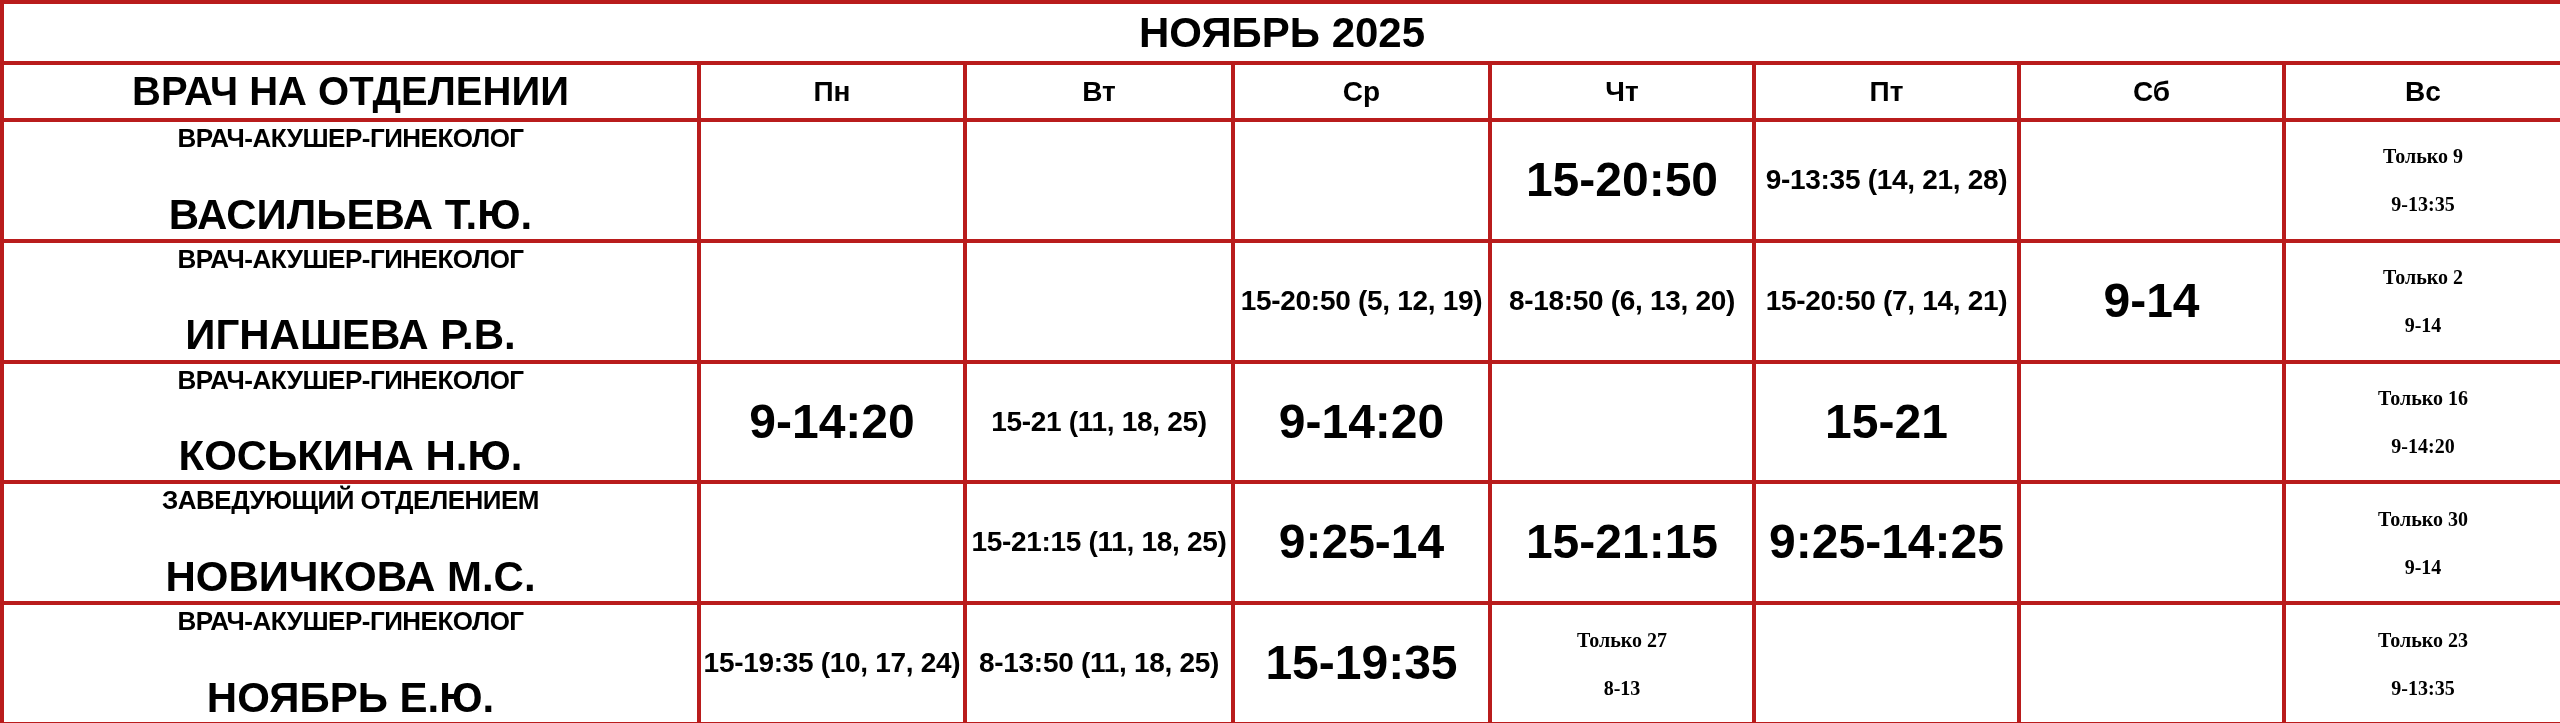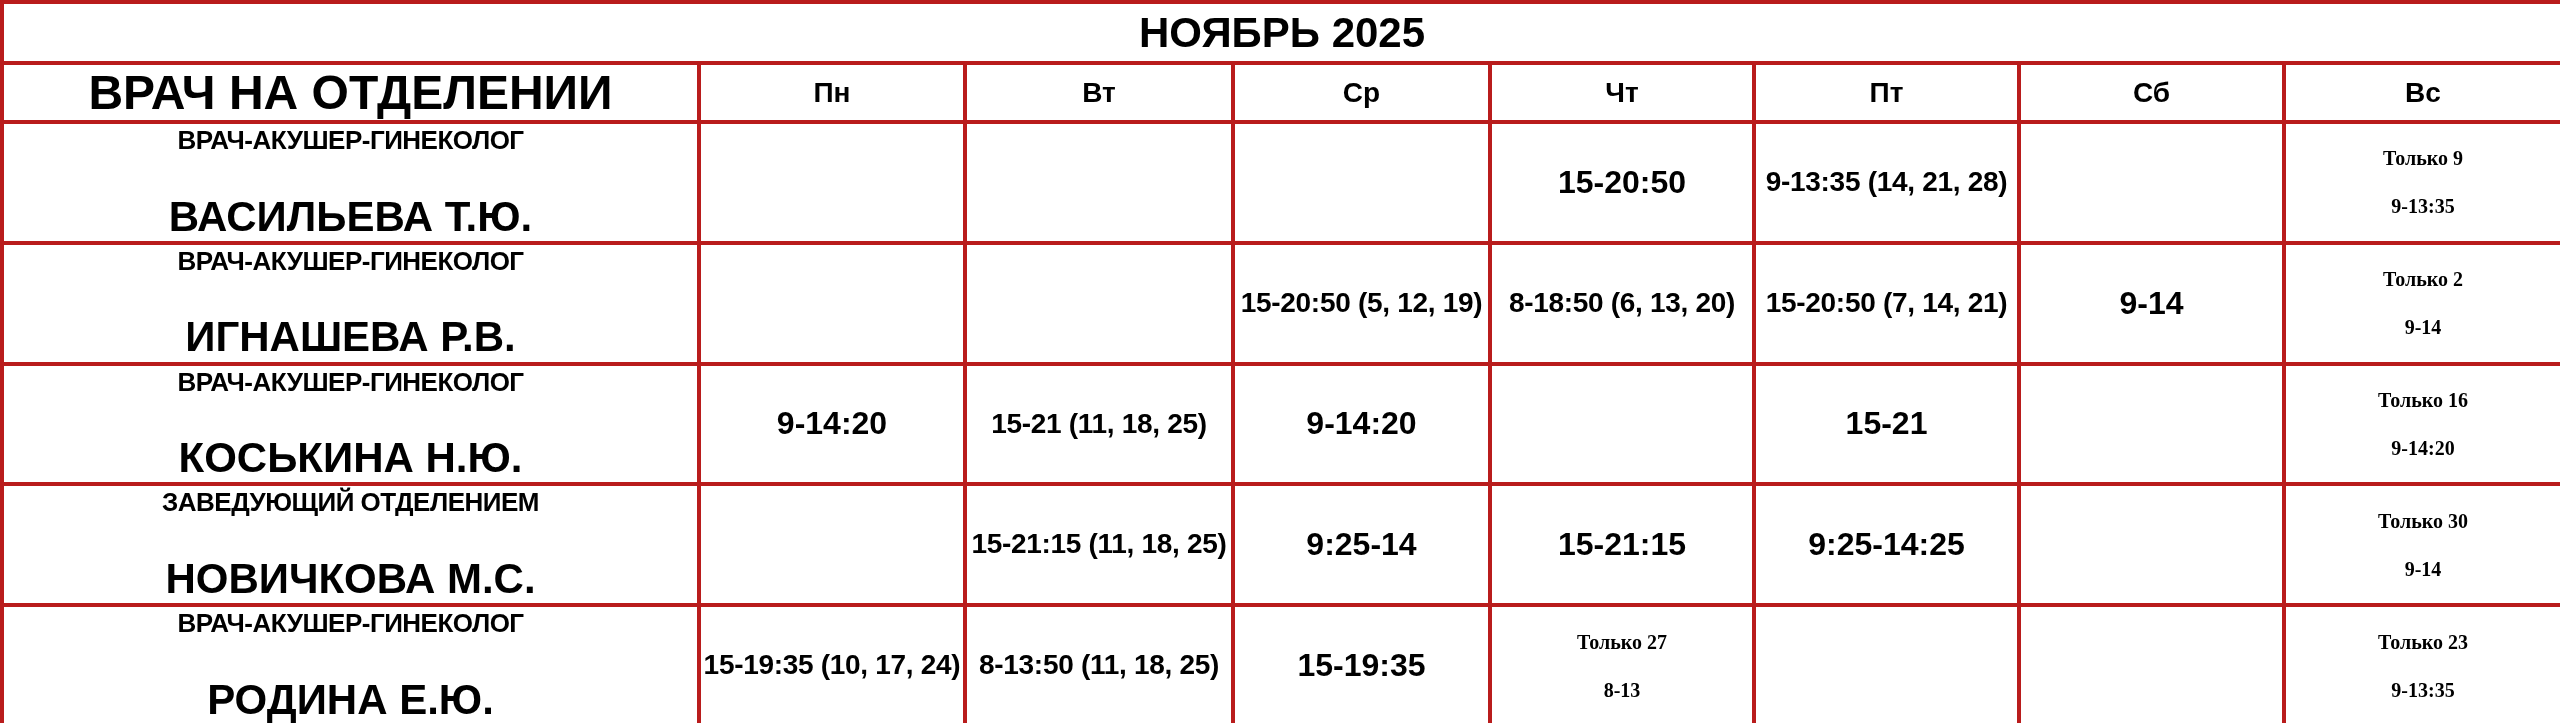"ВРАЧ НА ОТДЕЛЕНИИ" tr.head-row th.doc-h { font-size: 48px -> 40px }
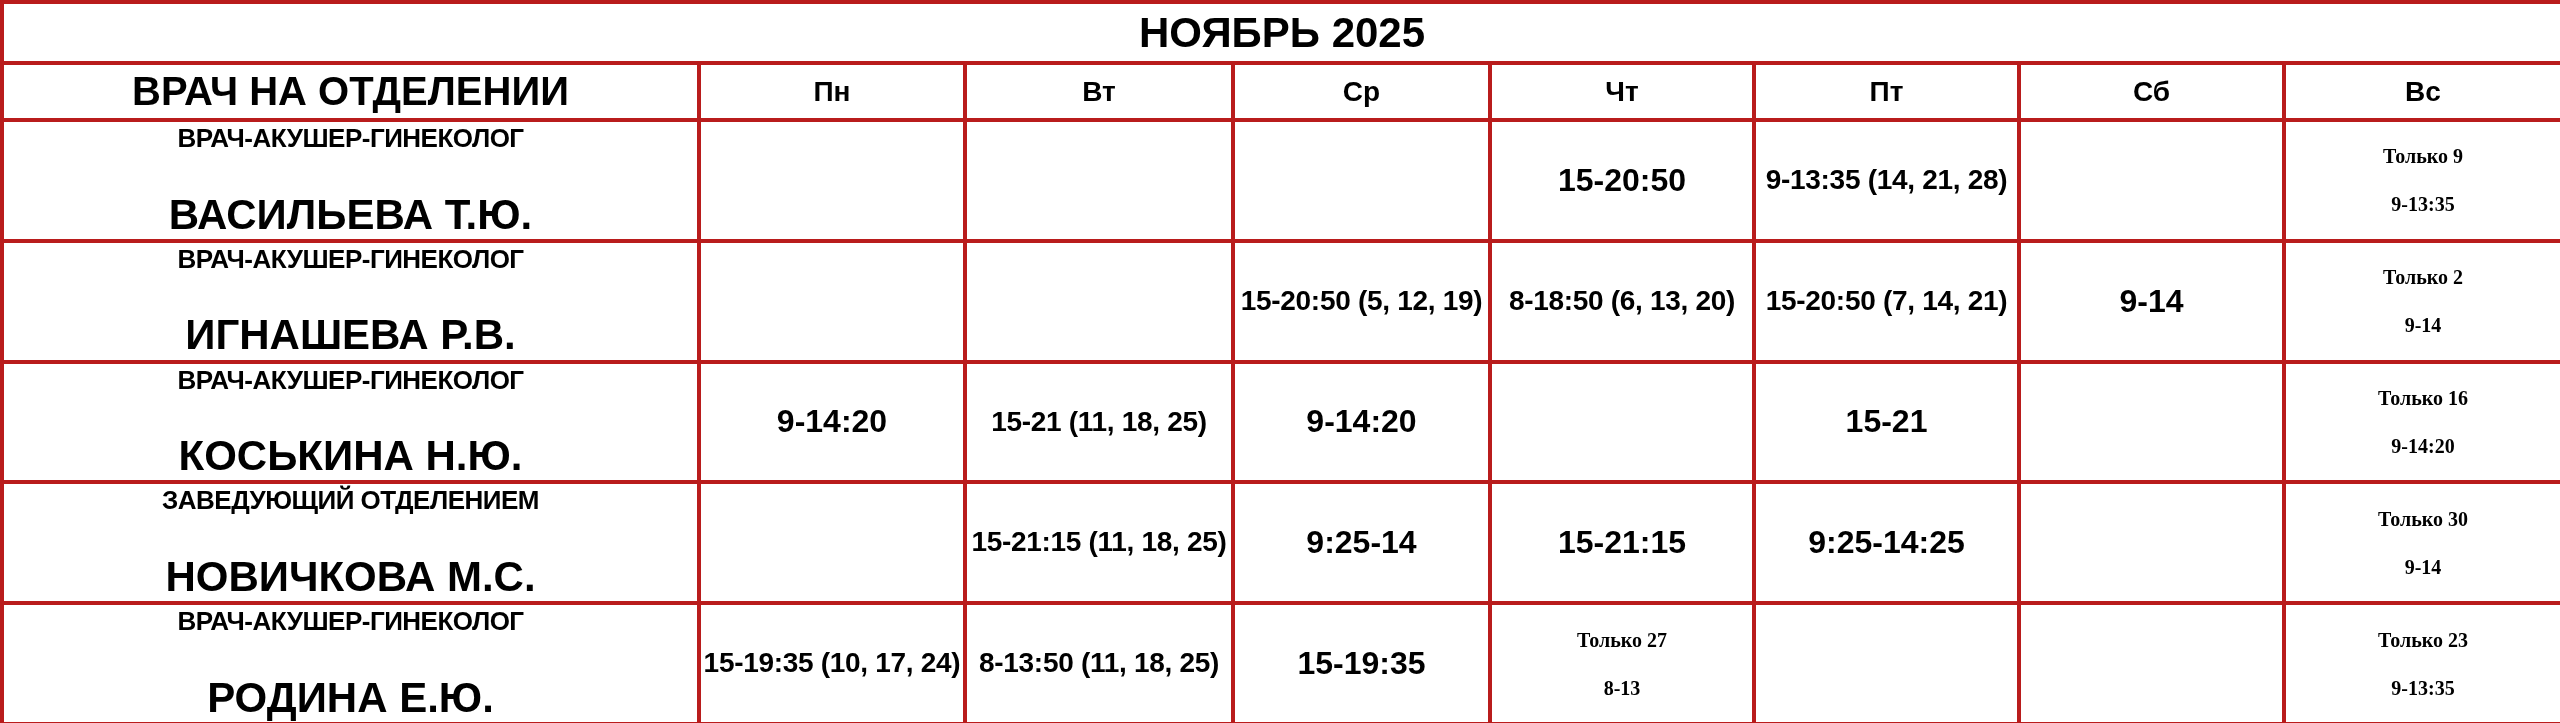"15-20:50" td.cell.lg .l1, td.cell.lg .l2 { font-size: 32px -> 48px }
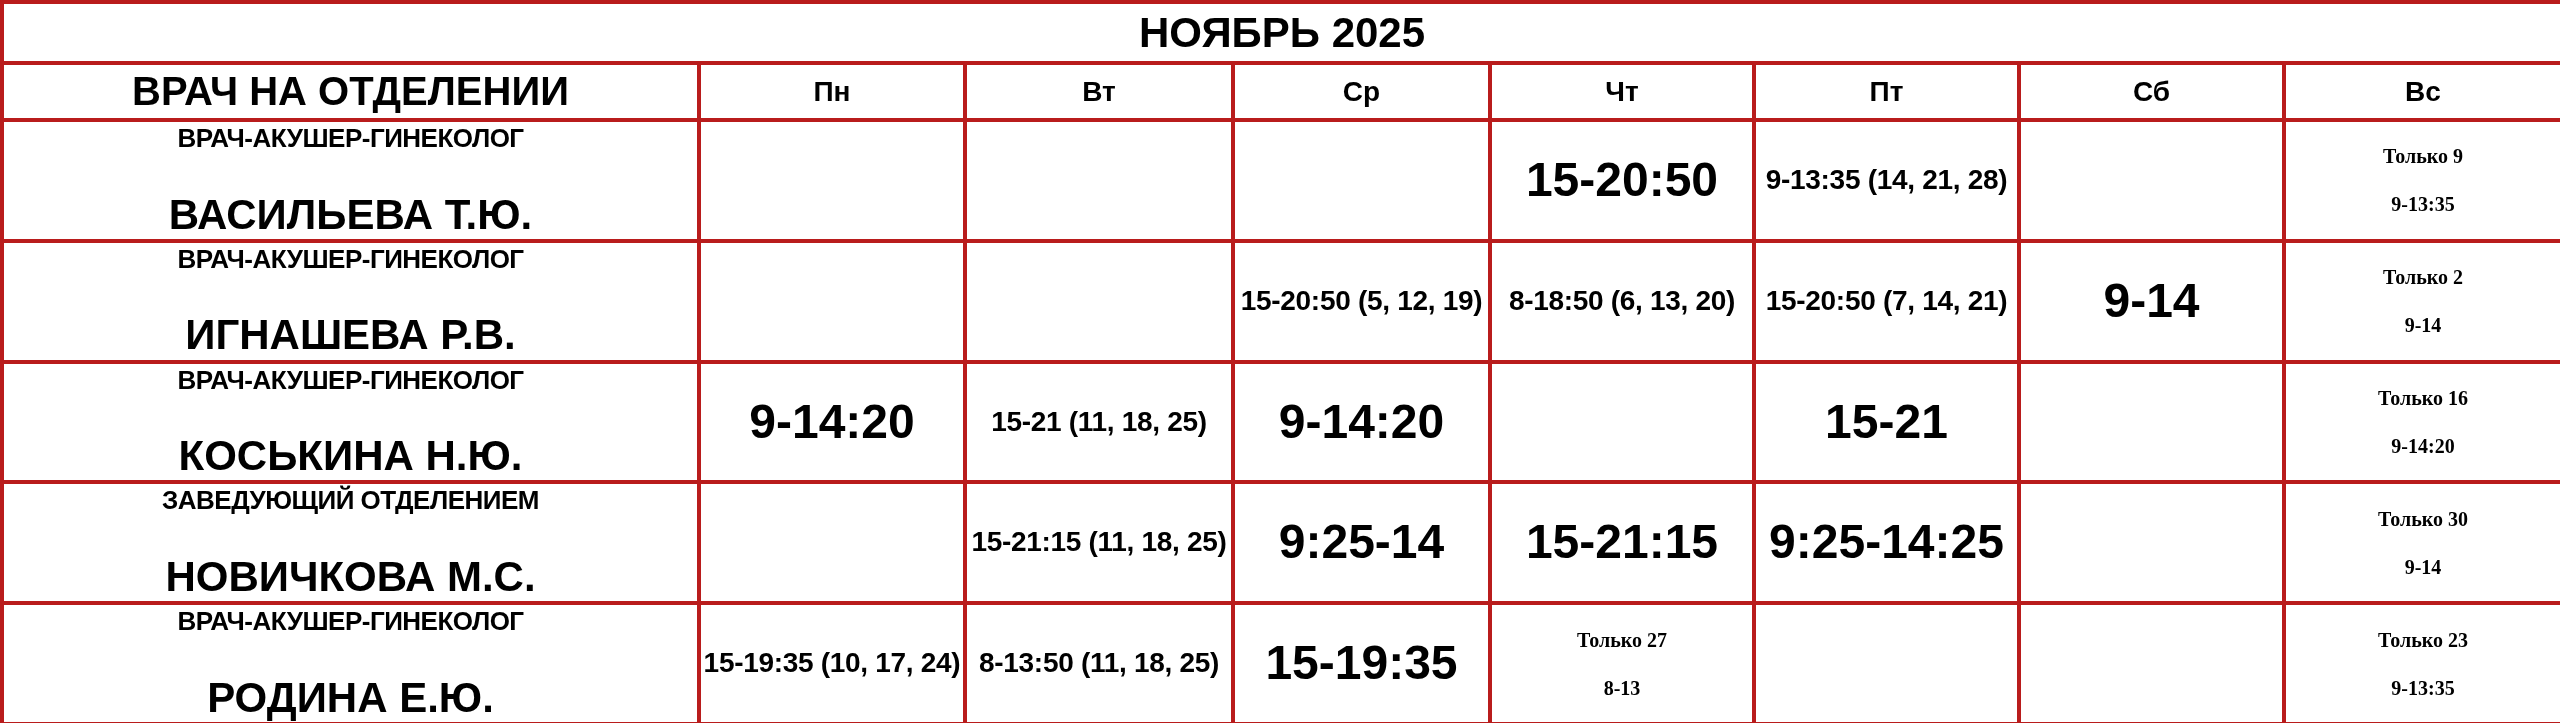"РОДИНА Е.Ю." div.name { text: РОДИНА -> НОЯБРЬ }
